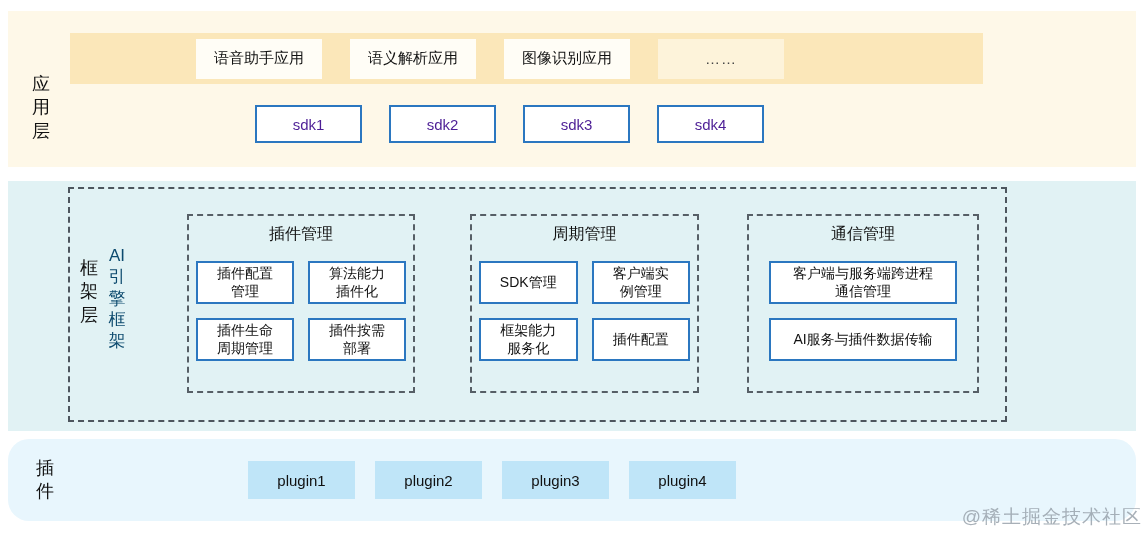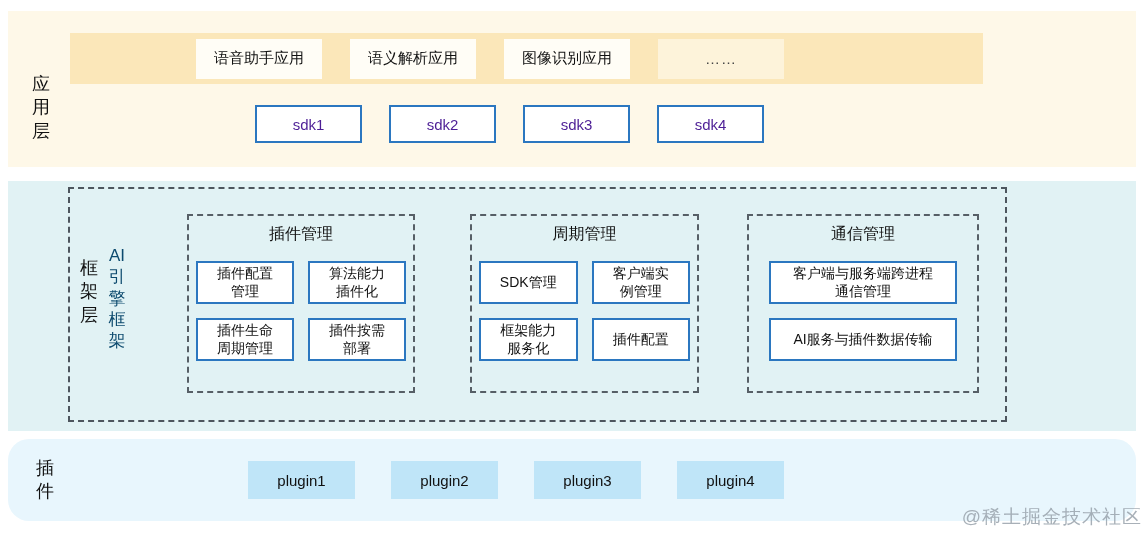"plugin1" .plugin-row { gap: 36px -> 20px }
